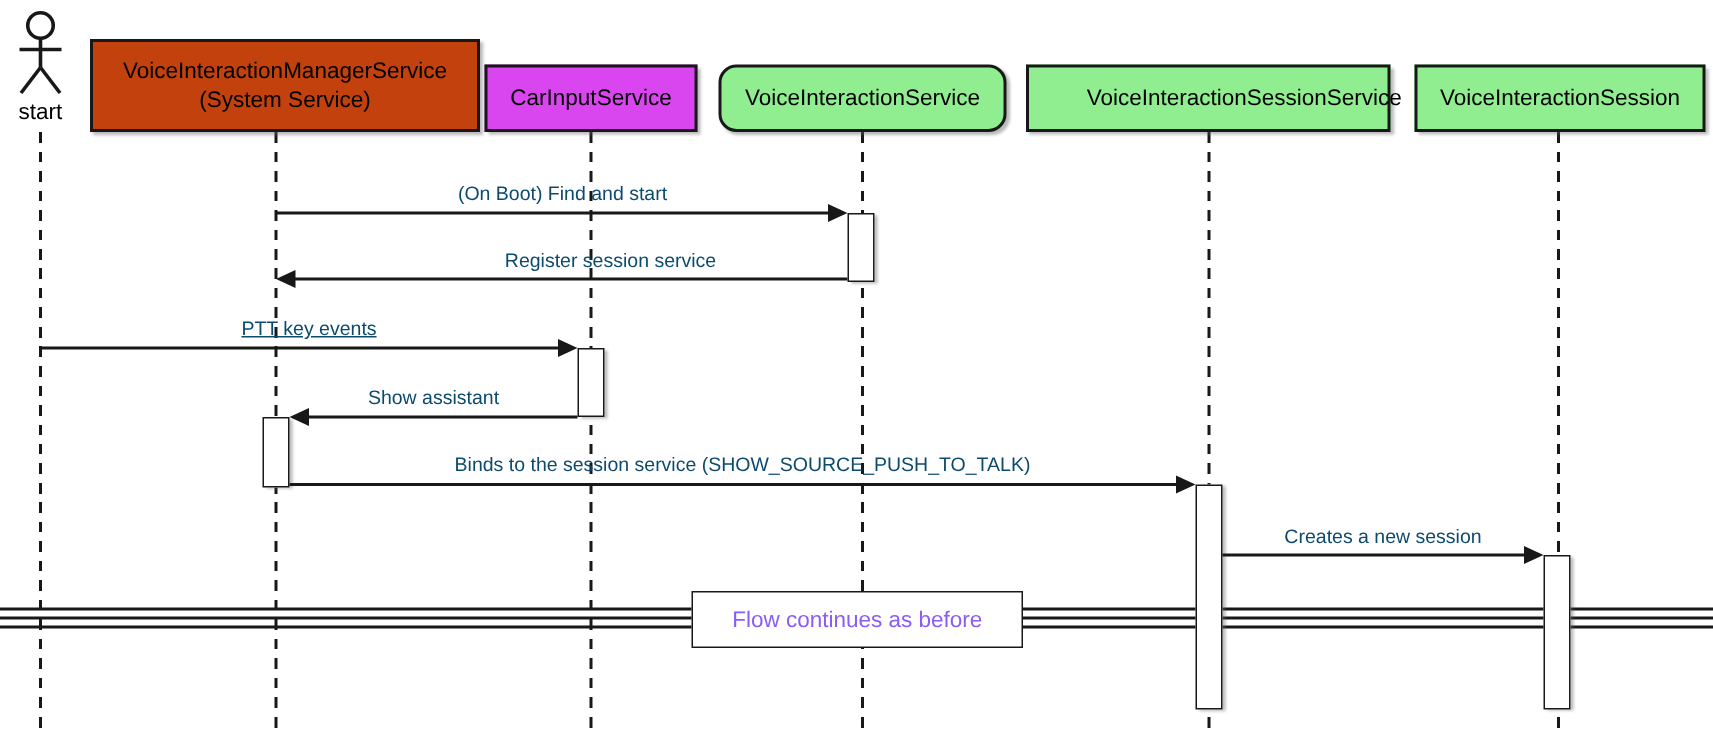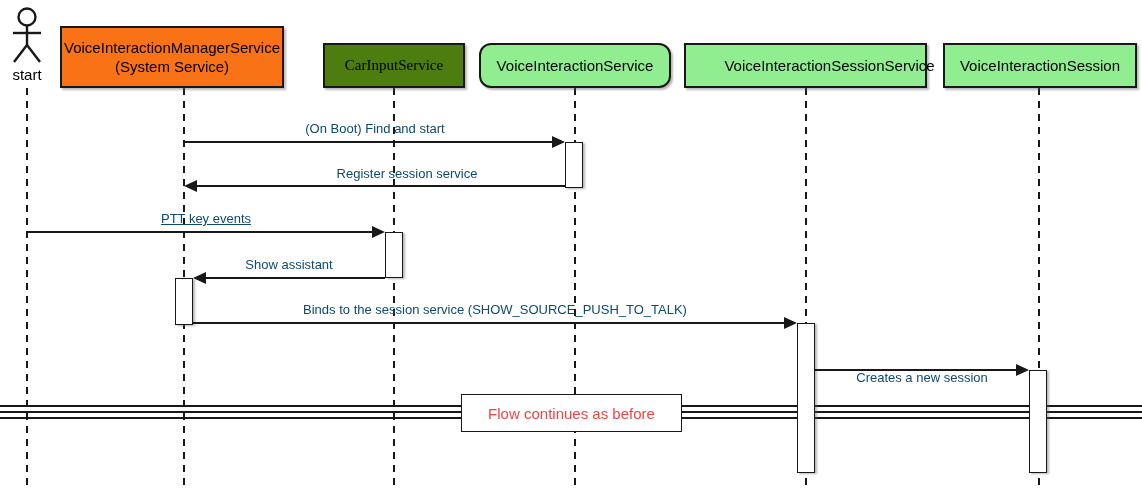"VoiceInteractionManagerService" div.pbox { background: #f97316 -> #c2410c; width: 224px -> 260px }
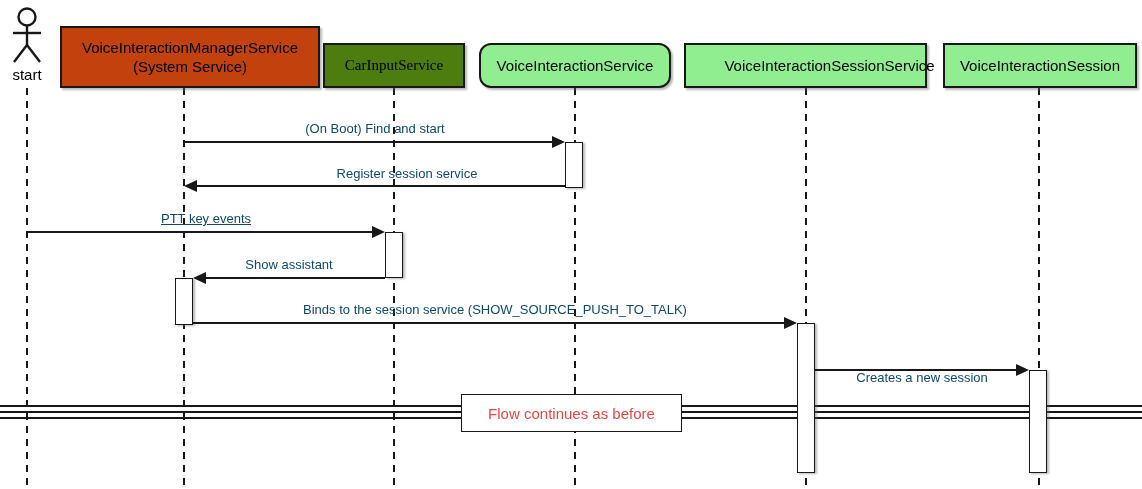"CarInputService" div.pbox { background: #4d7c0f -> #d946ef; font-family: Liberation Serif, serif -> none }
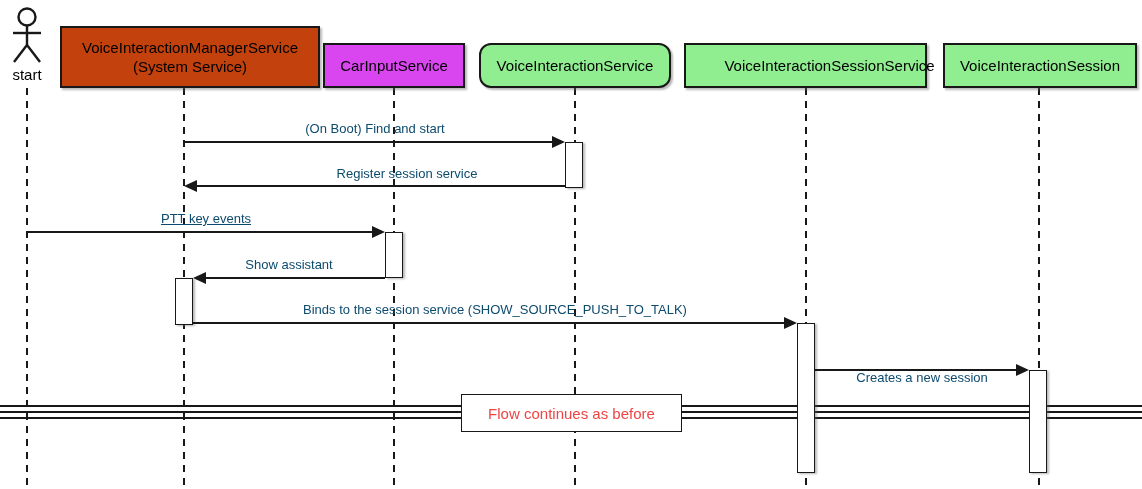"Creates a new session" div.msg-label { margin-top: 20px -> none }
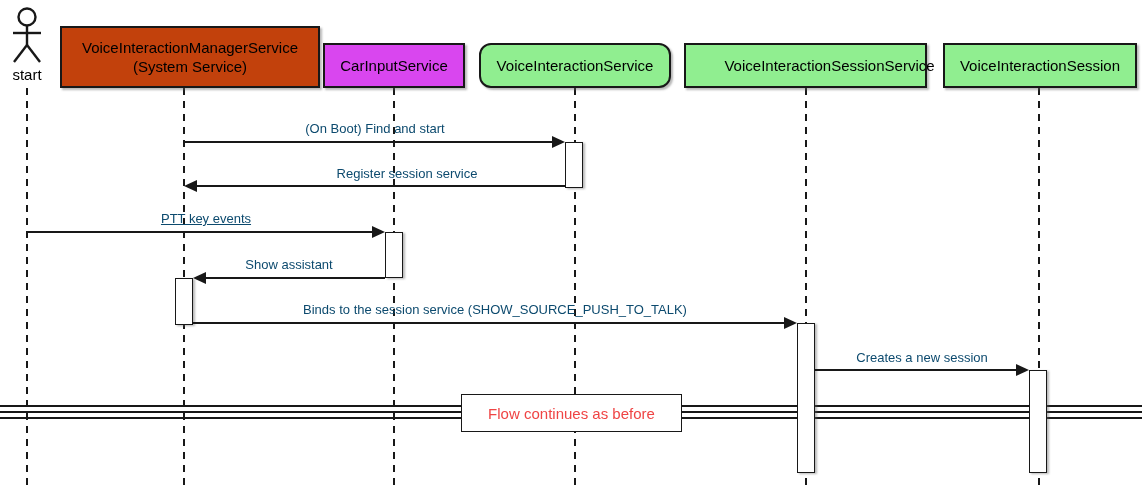"Flow continues as before" .divider-box { color: #ef4444 -> #8b5cf6 }
